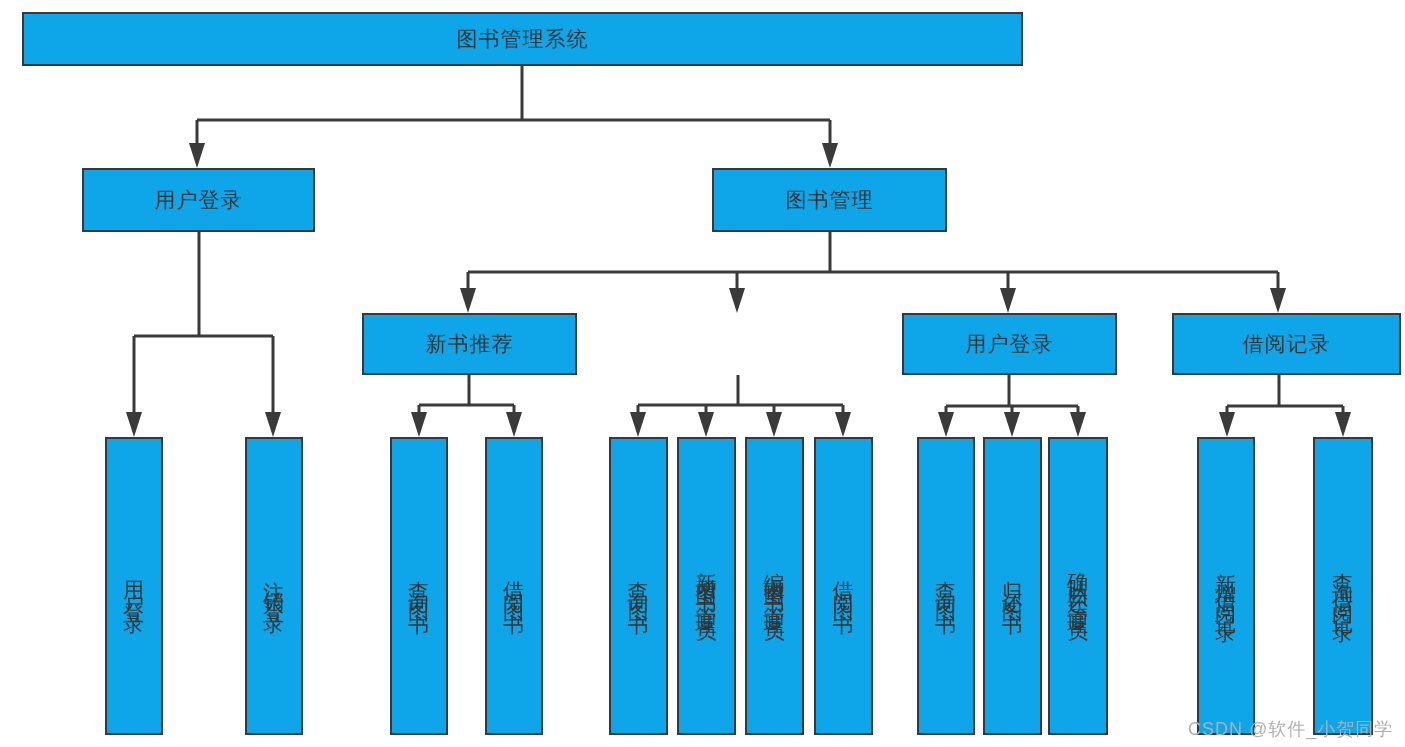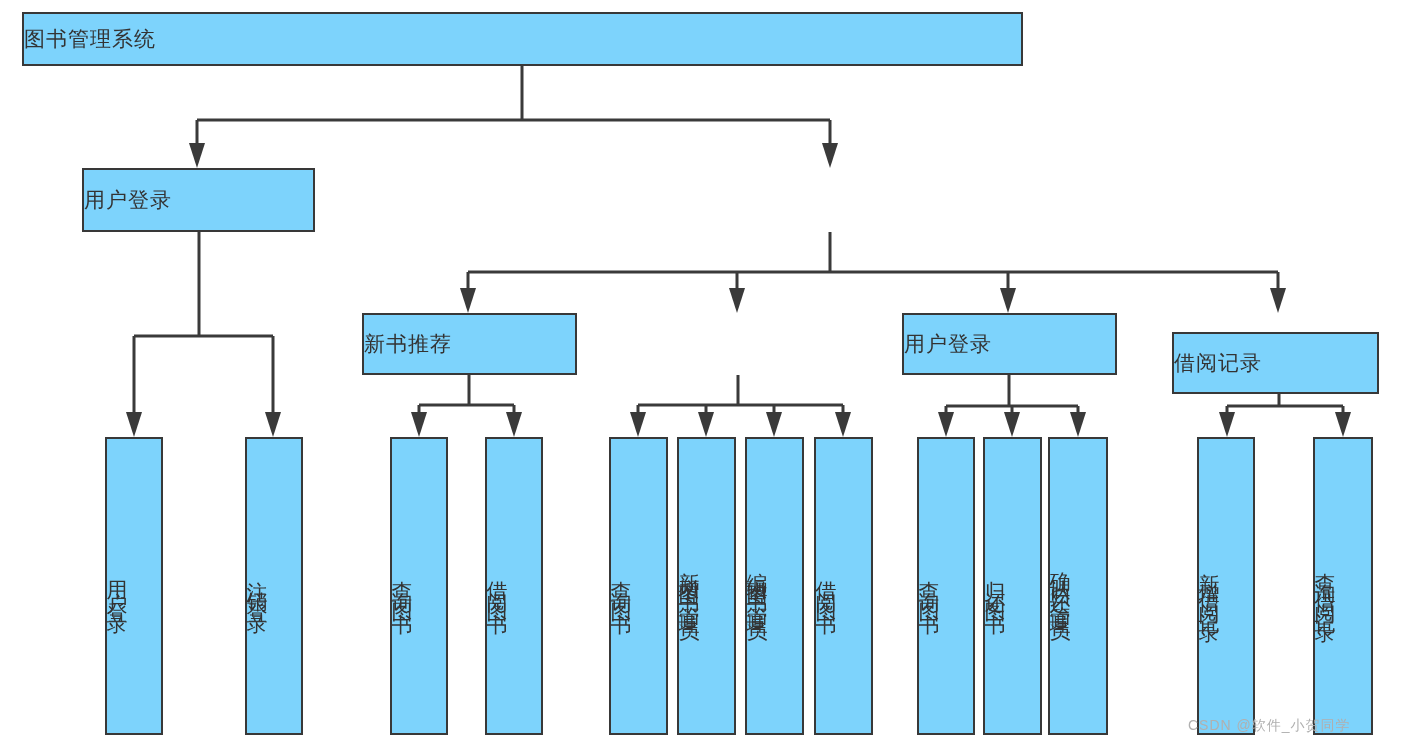"图书管理系统" .box { background: #7dd3fc -> #0ea5e9; justify-content: flex-start -> center }
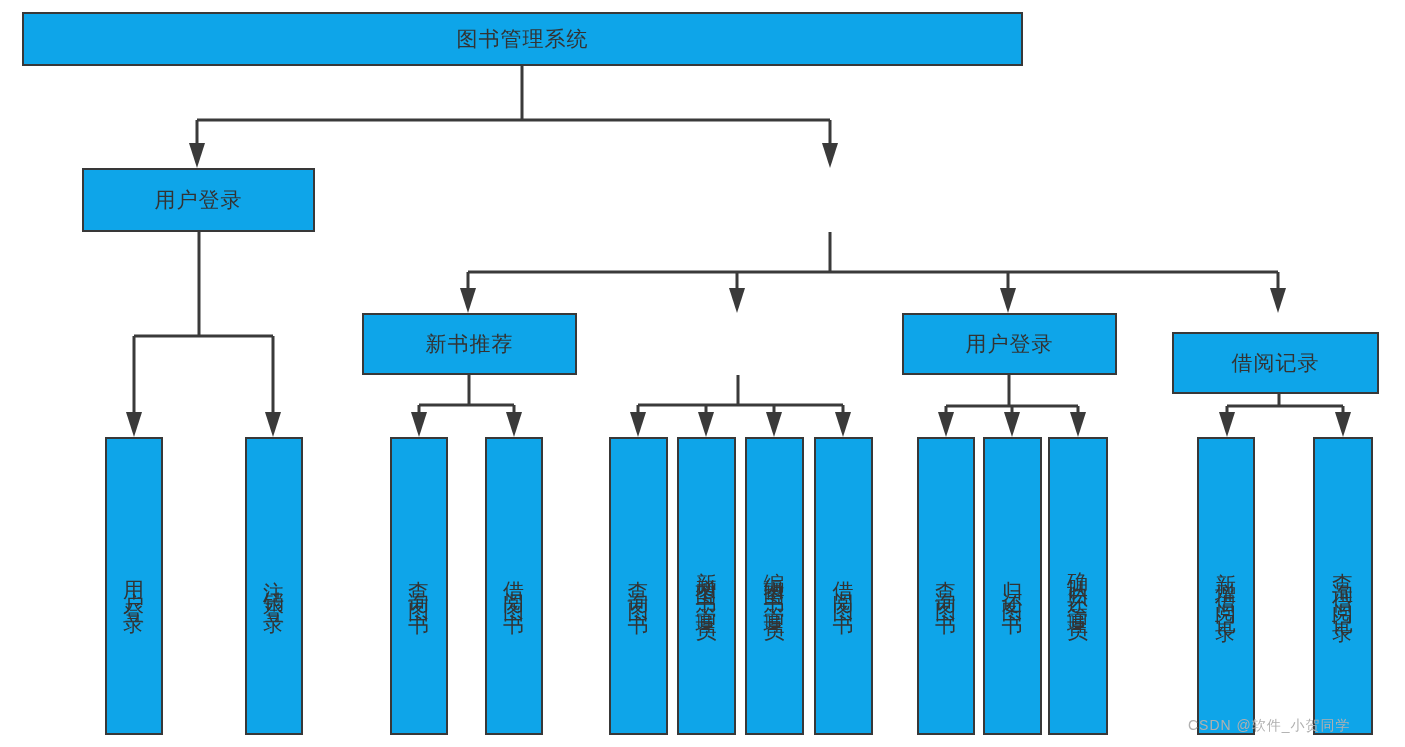"图书管理" div.box { html: none -> <div> <span>图书管理</span> </div> }
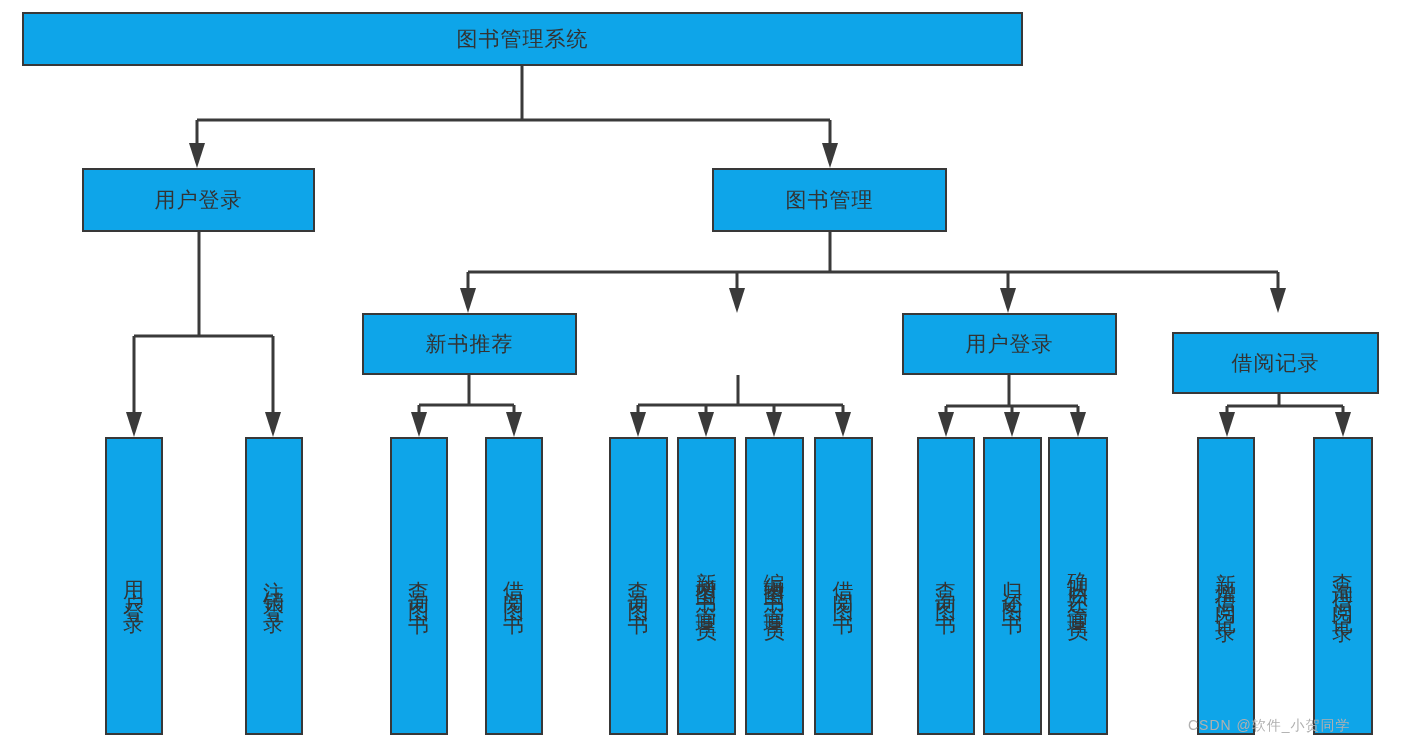"借阅记录" div.box { top: 332px -> 313px; width: 207px -> 229px }
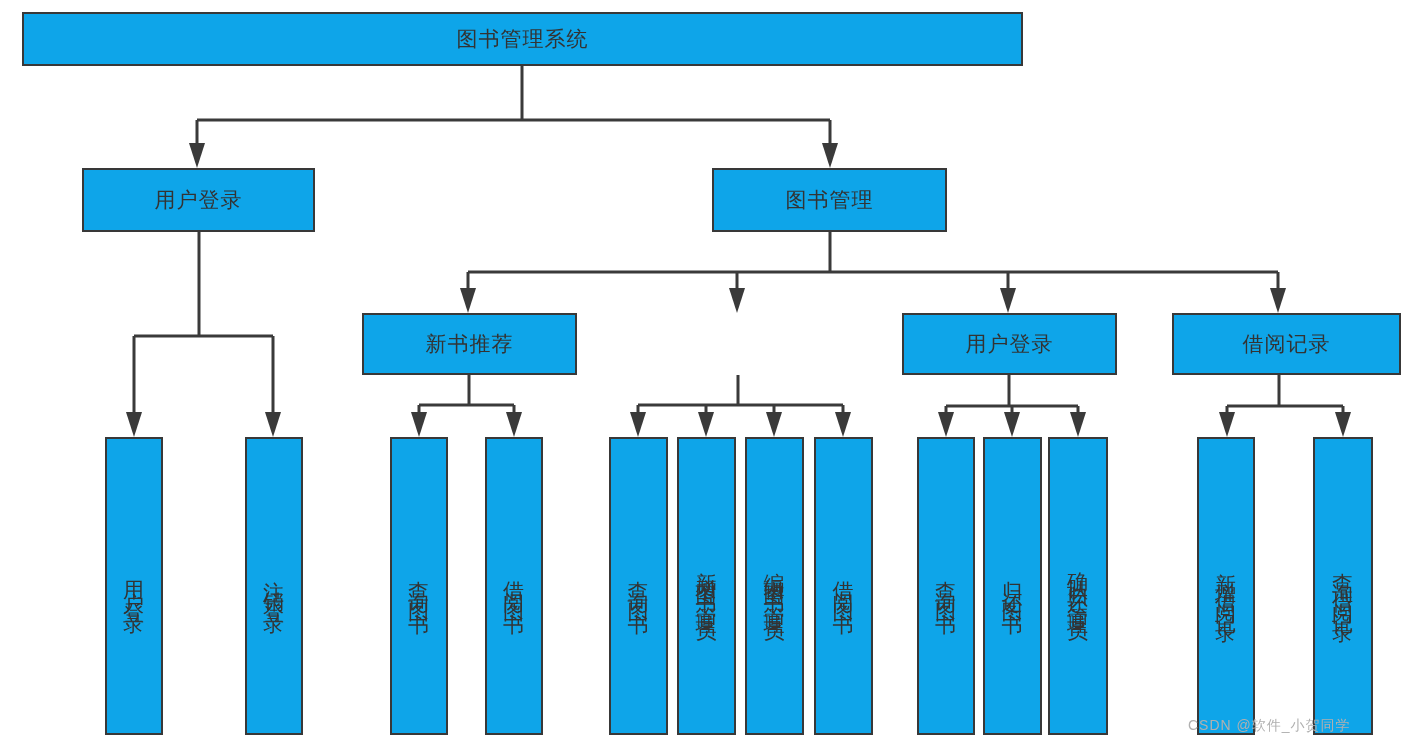"CSDN @软件_小贺同学" #watermark { font-size: 14px -> 18px }
